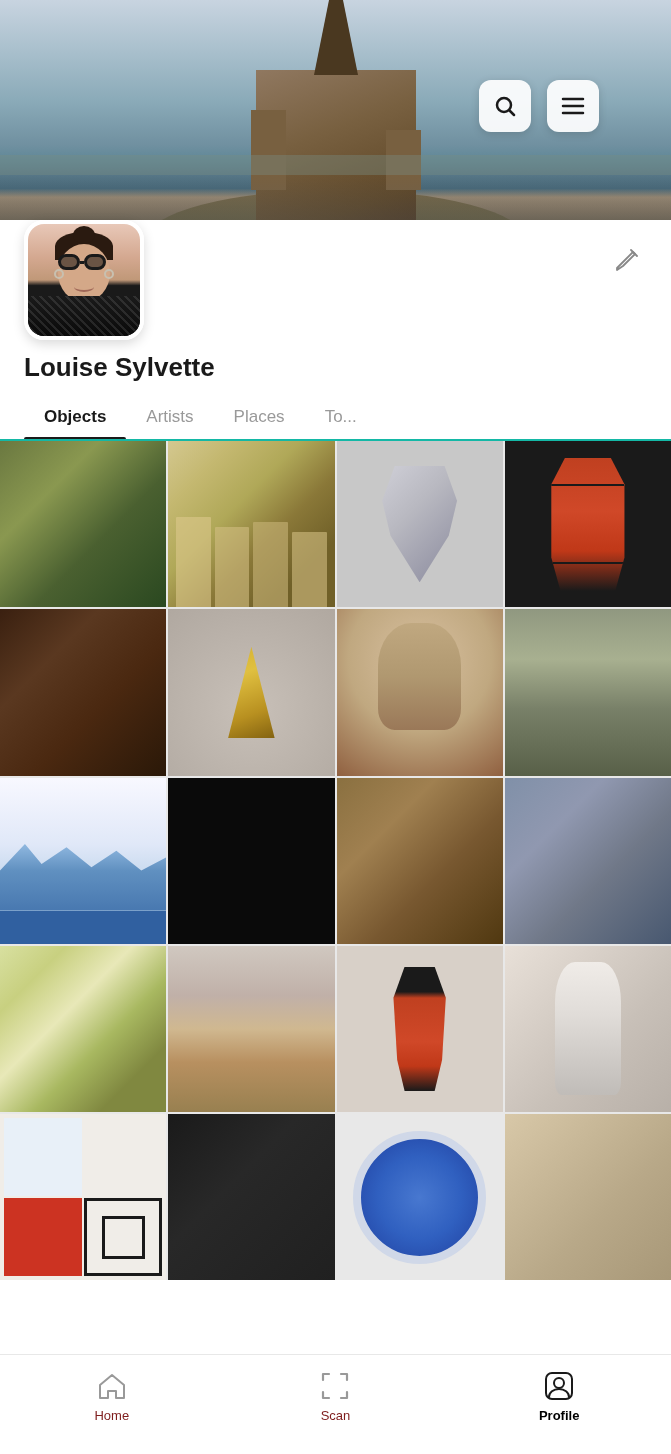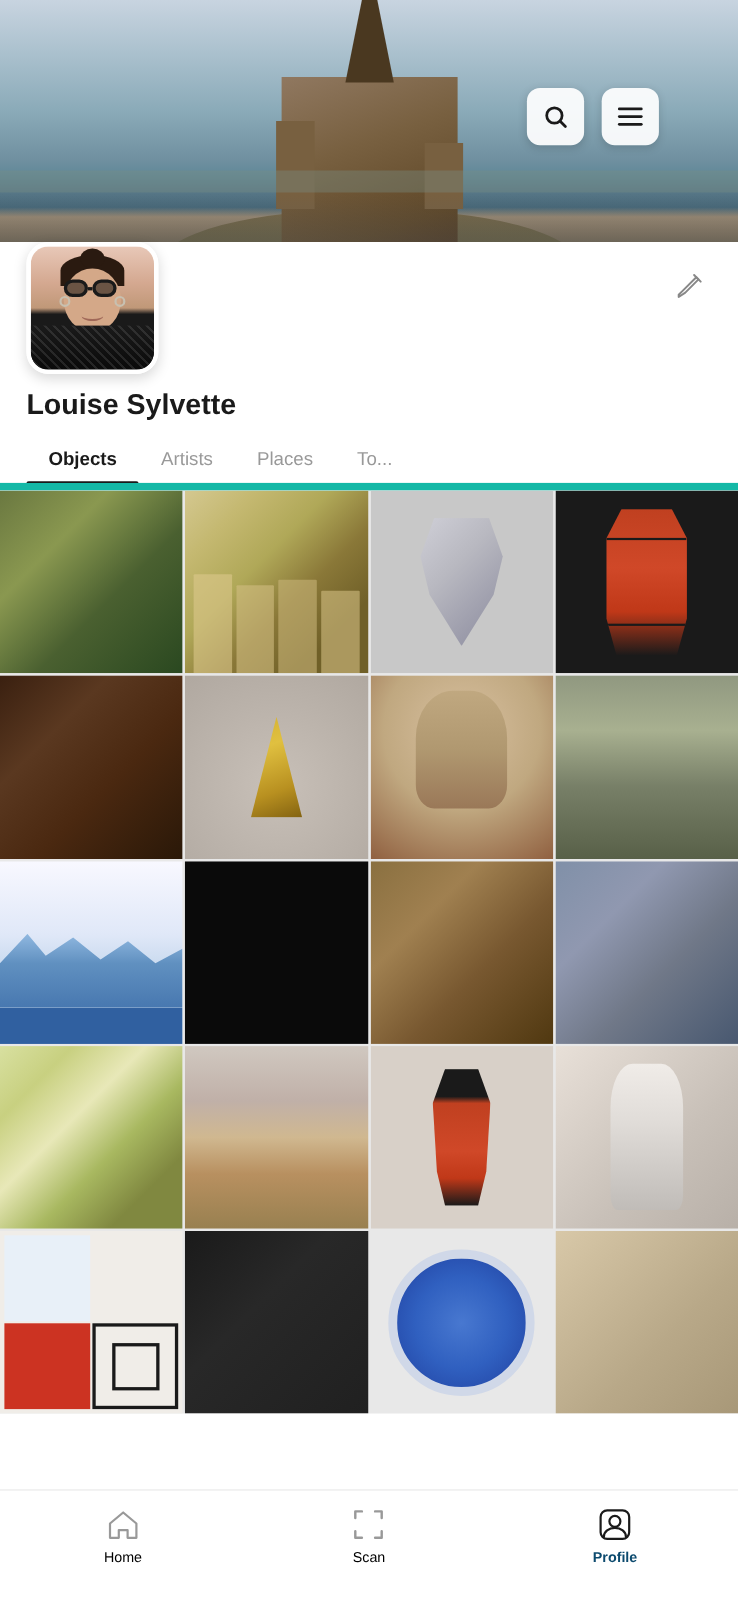"Objects" .tabs-container { border-bottom: 7px solid #14b8a6 -> 2px solid #14b8a6 }
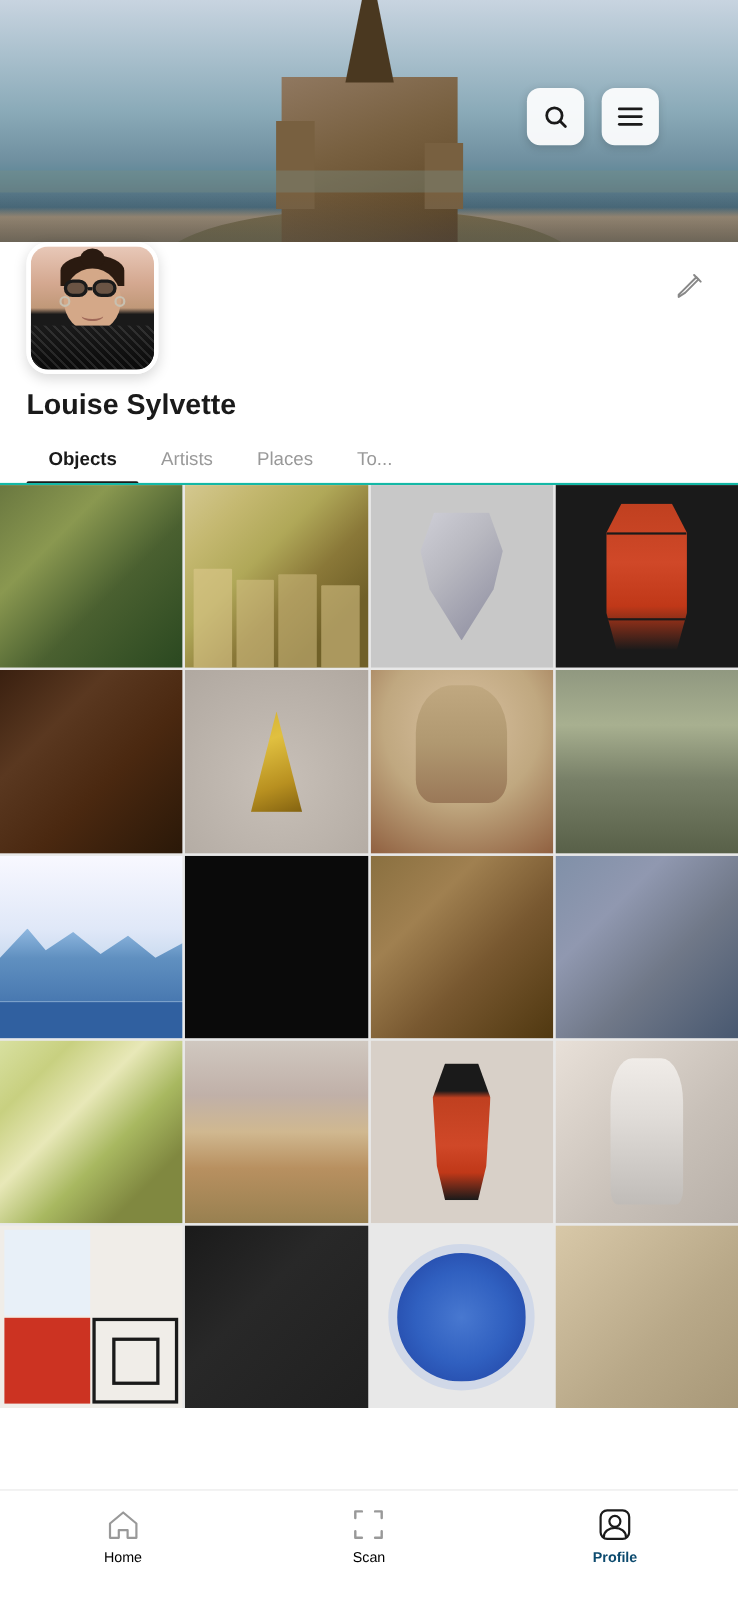"Home" .nav-label { color: #000000 -> #7f1d1d }
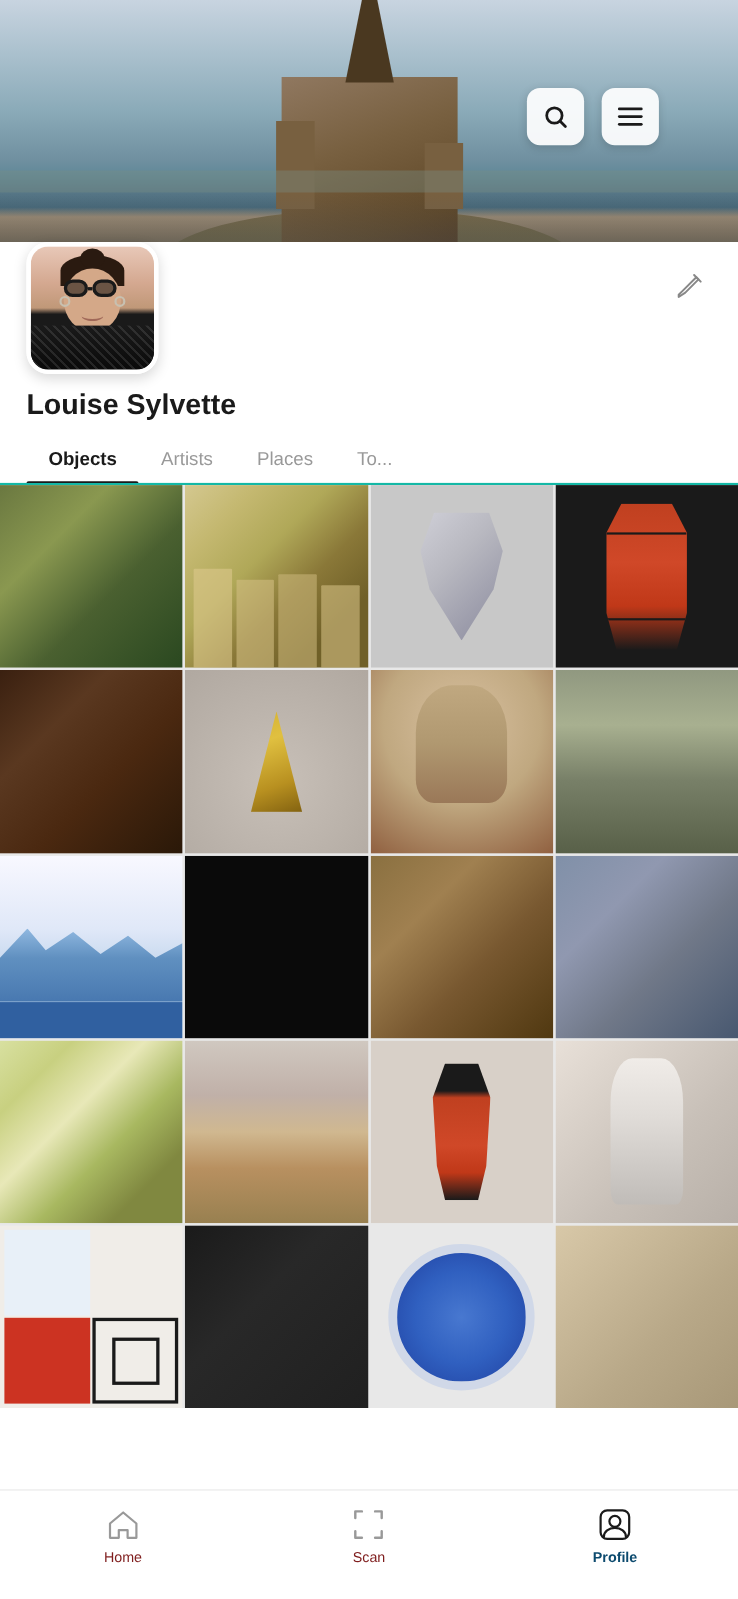"Profile" .nav-item.active .nav-label { color: #0c4a6e -> #000000 }
